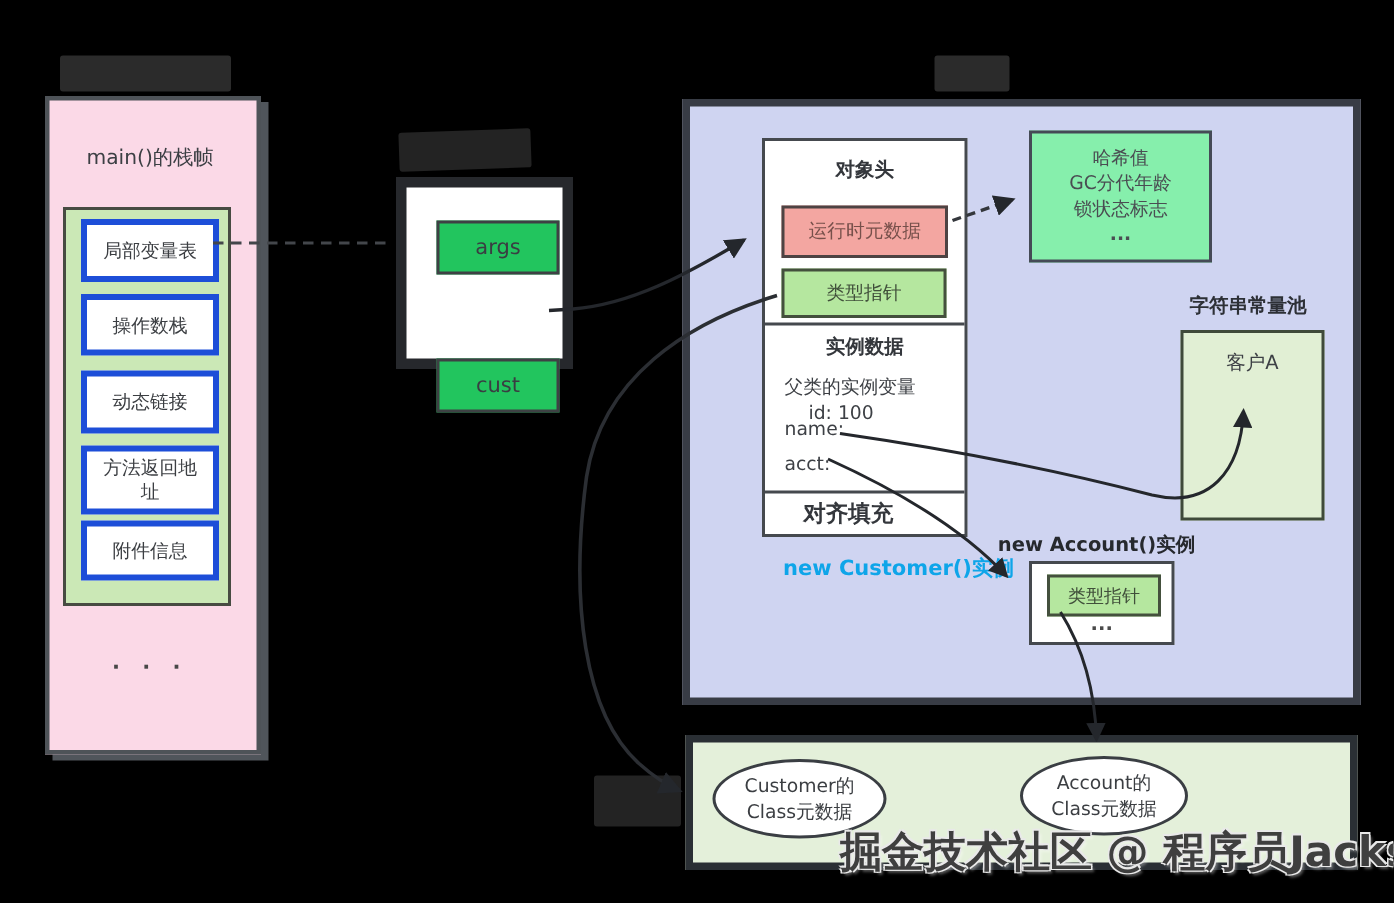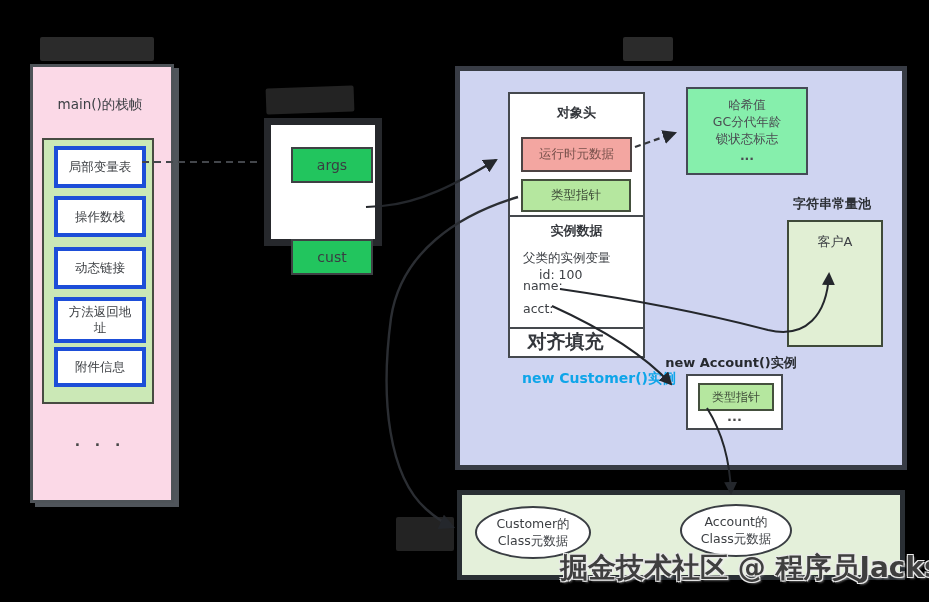"对齐填充" #padding-title { font-size: 19px -> 15px }
